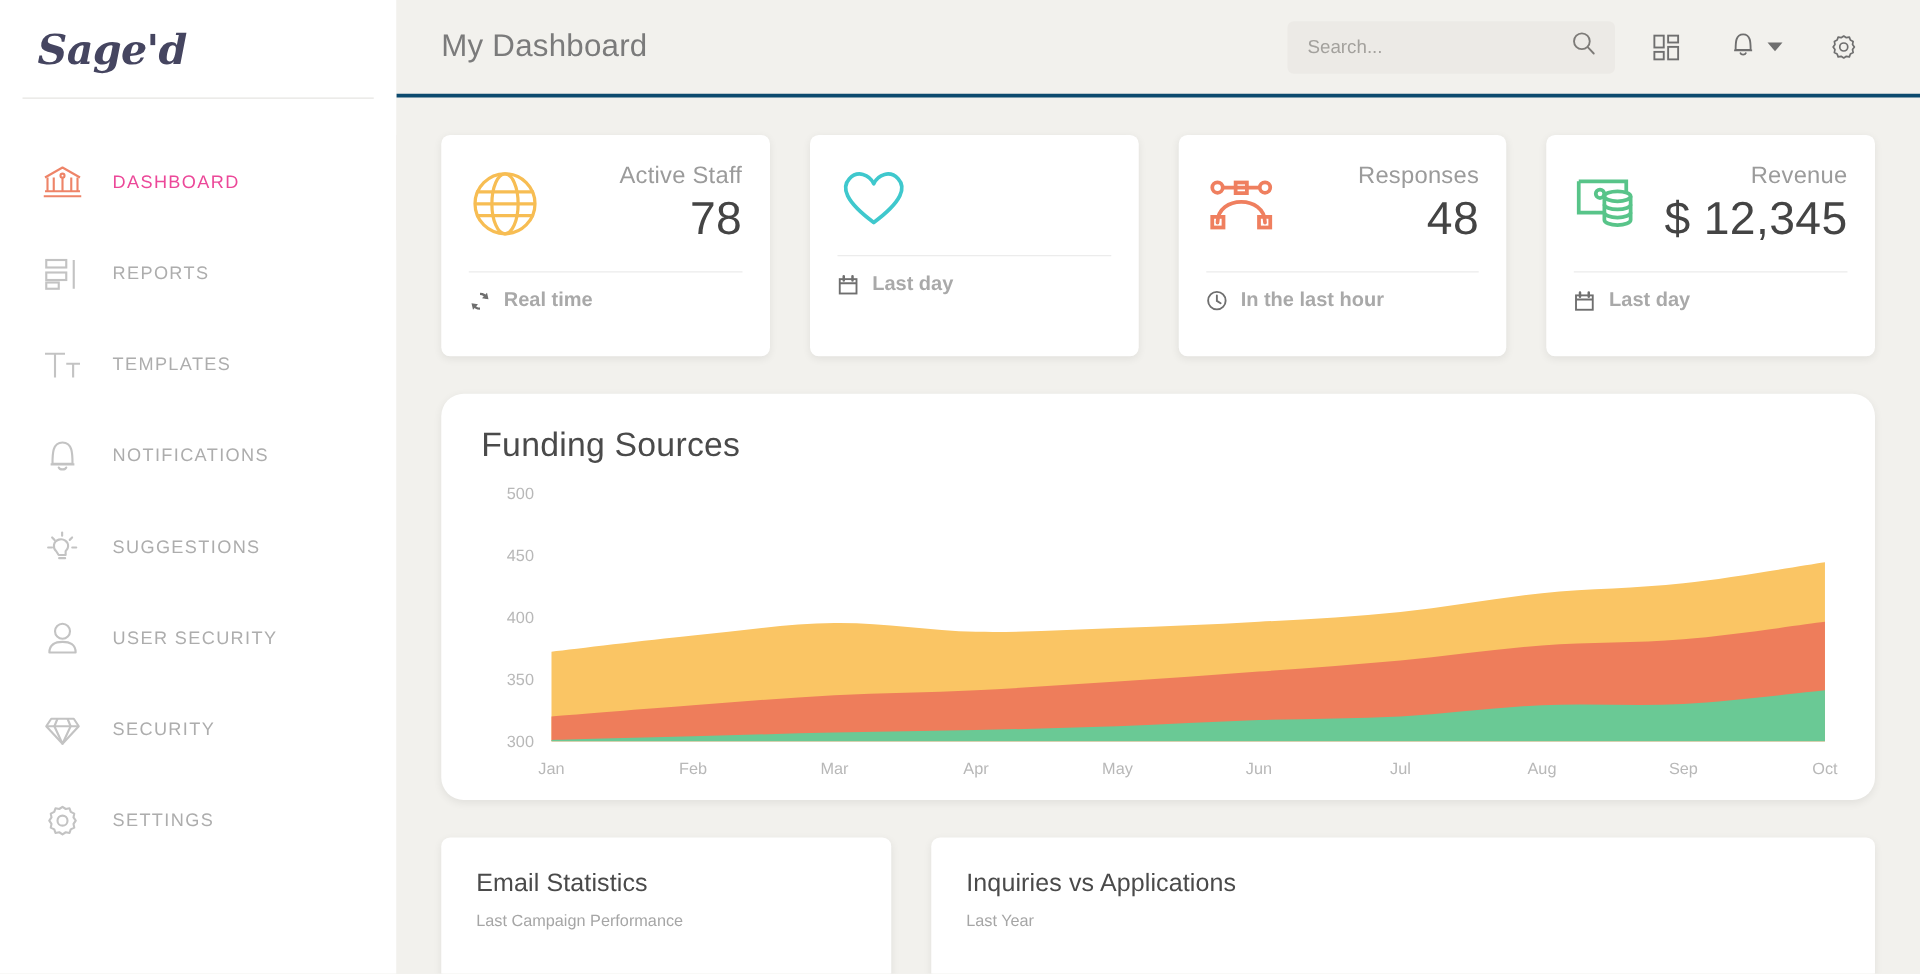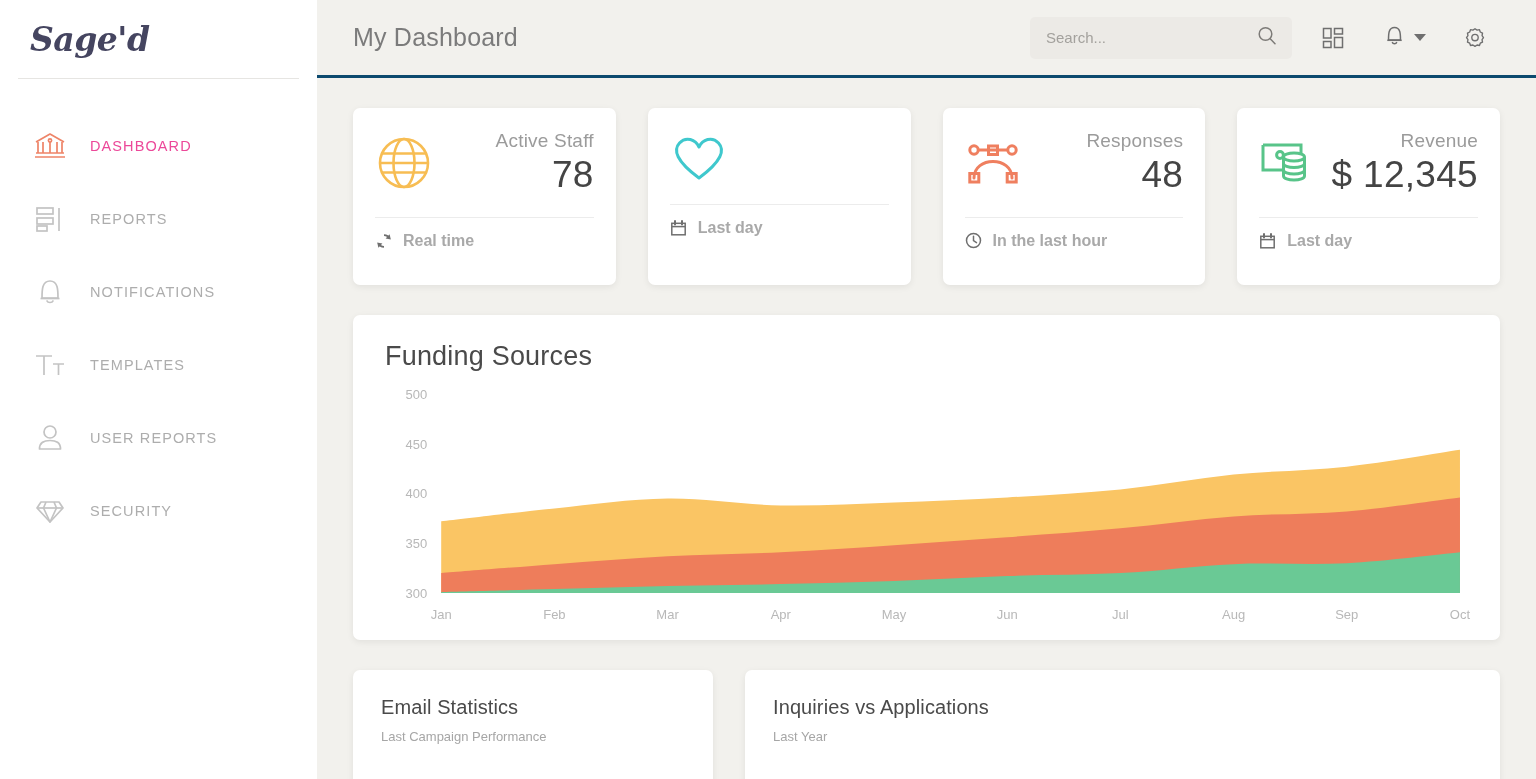"NOTIFICATIONS" div.nav-item { order: before "TEMPLATES" -> after "TEMPLATES" }
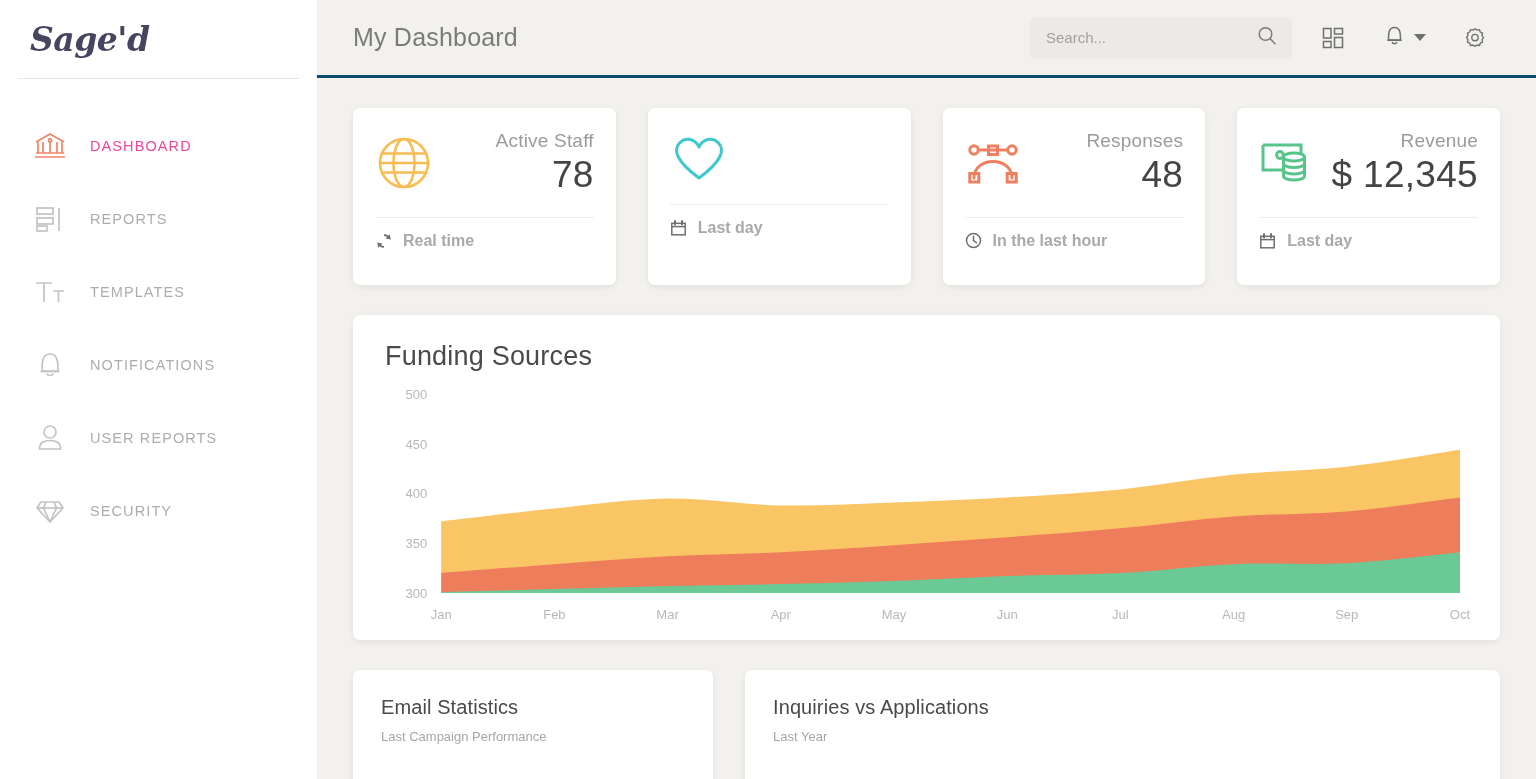"Funding Sources" .chart-card { border-radius: 7px -> 18px }
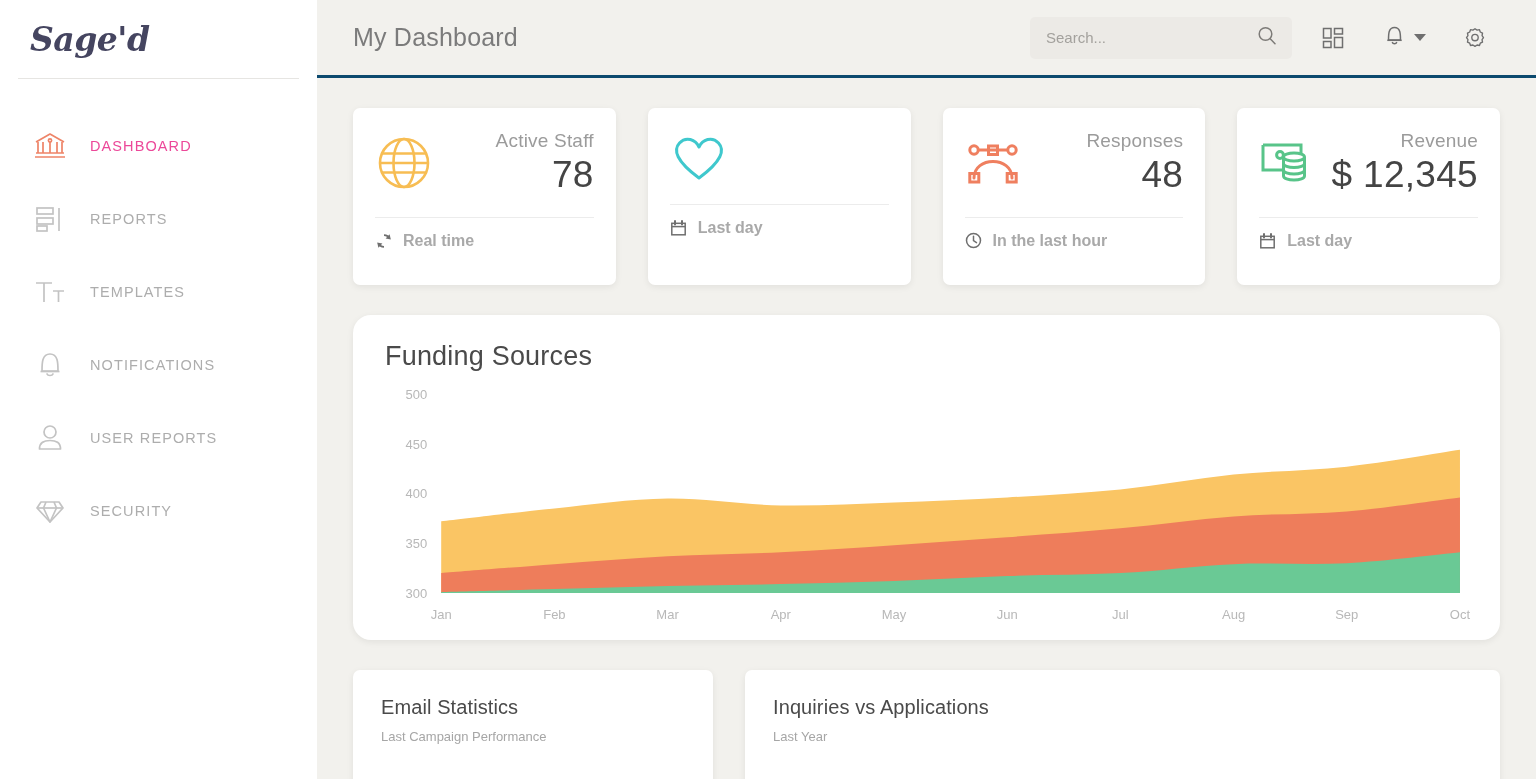"SUGGESTIONS" div.nav-item { html: none -> <div> <span> <svg> <path></path> <path></path> <path></path> <path></path> <path></path> <path></path> <path></path> </svg> </span> <span>SUGGESTIONS</span> </div> }
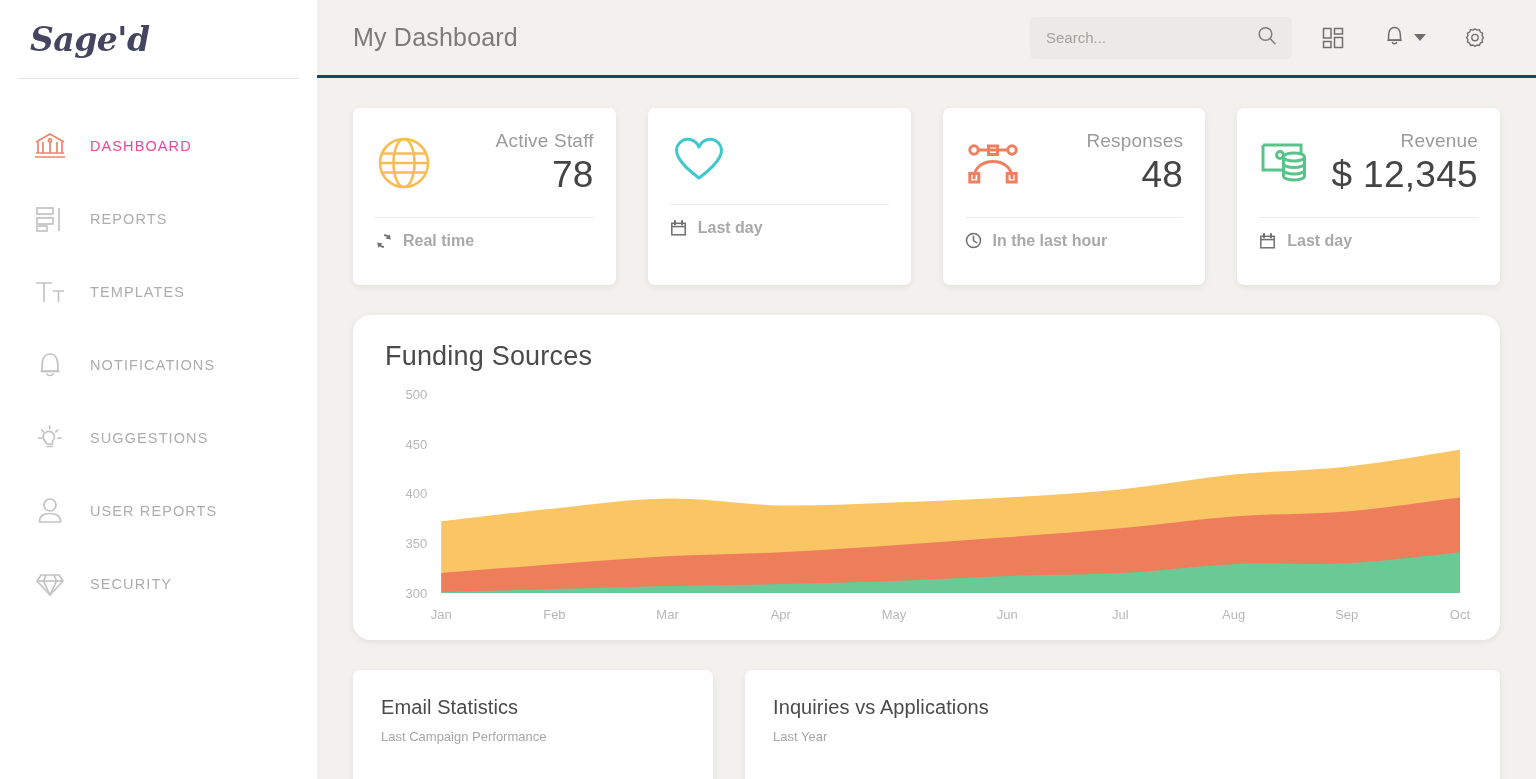"USER REPORTS" span.nav-label { text: REPORTS -> SECURITY }
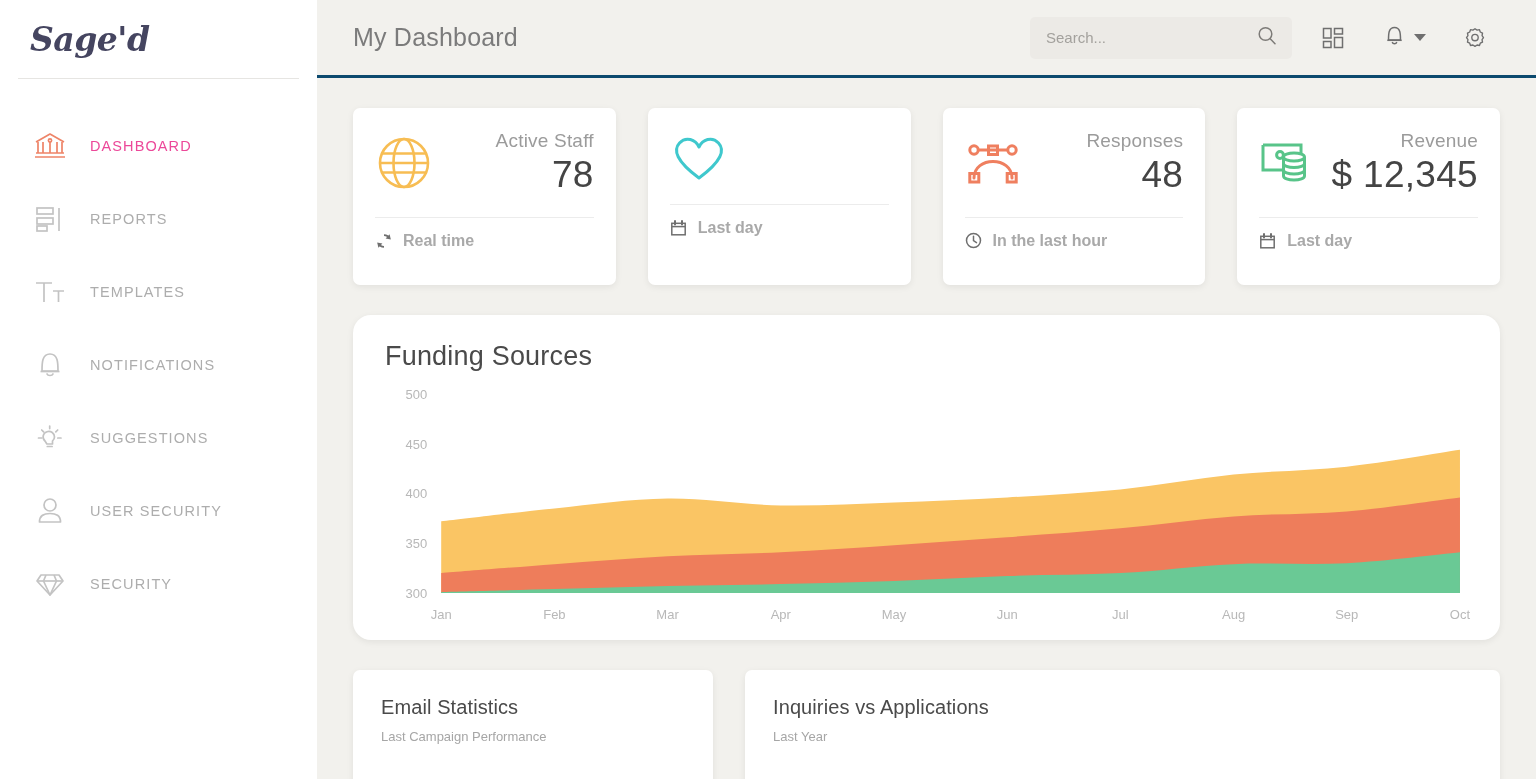"SETTINGS" div.nav-item { html: none -> <div> <span> <svg> <path></path> <circle></circle> </svg> </span> <span>SETTINGS</span> </div> }
